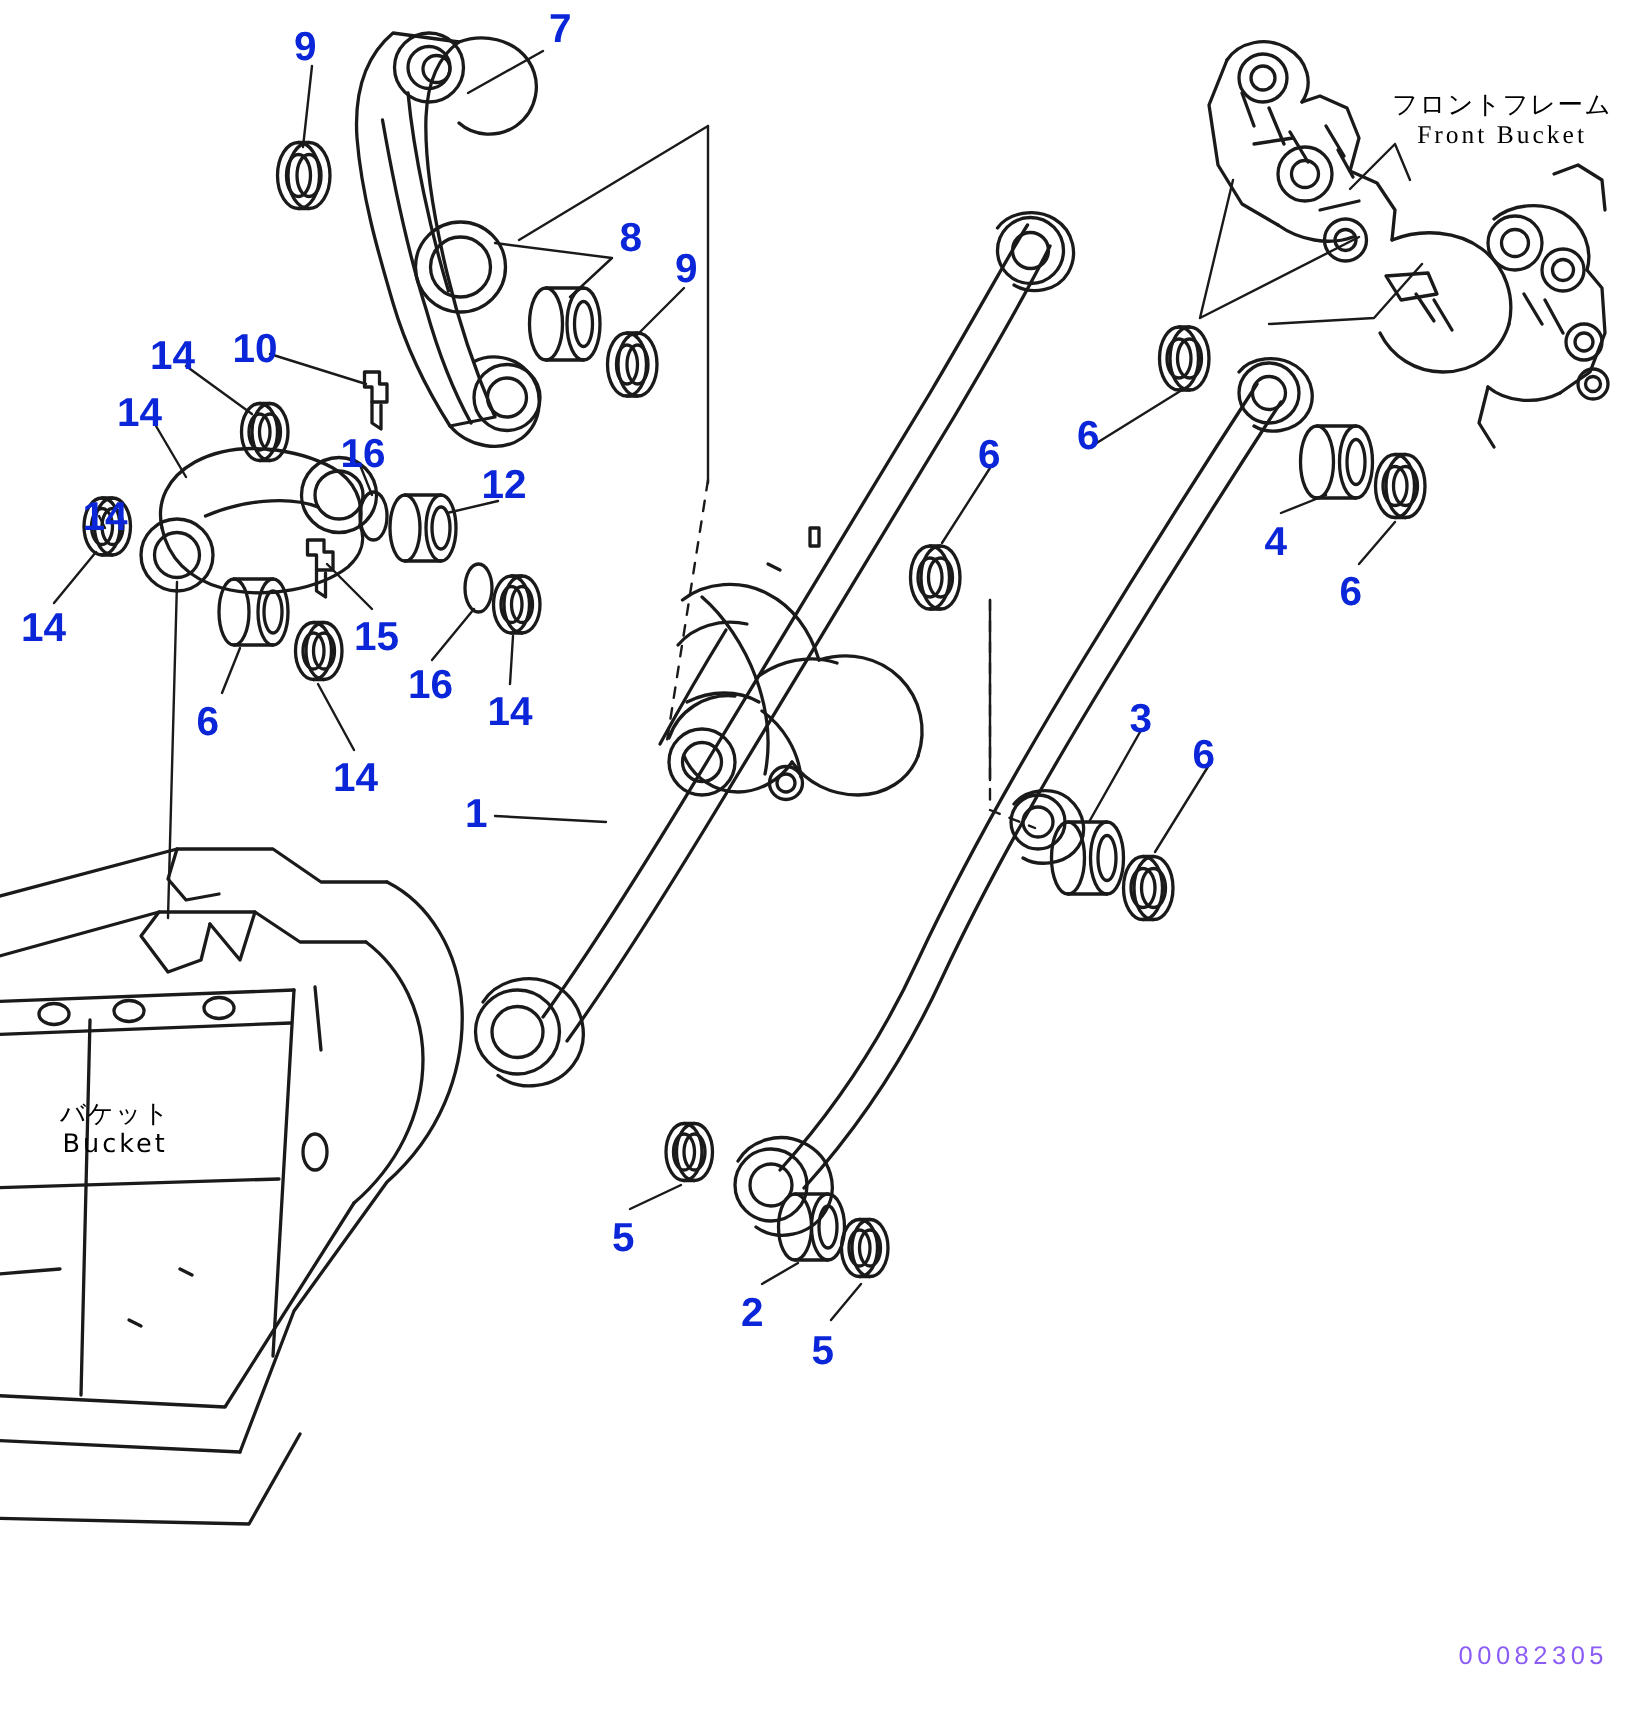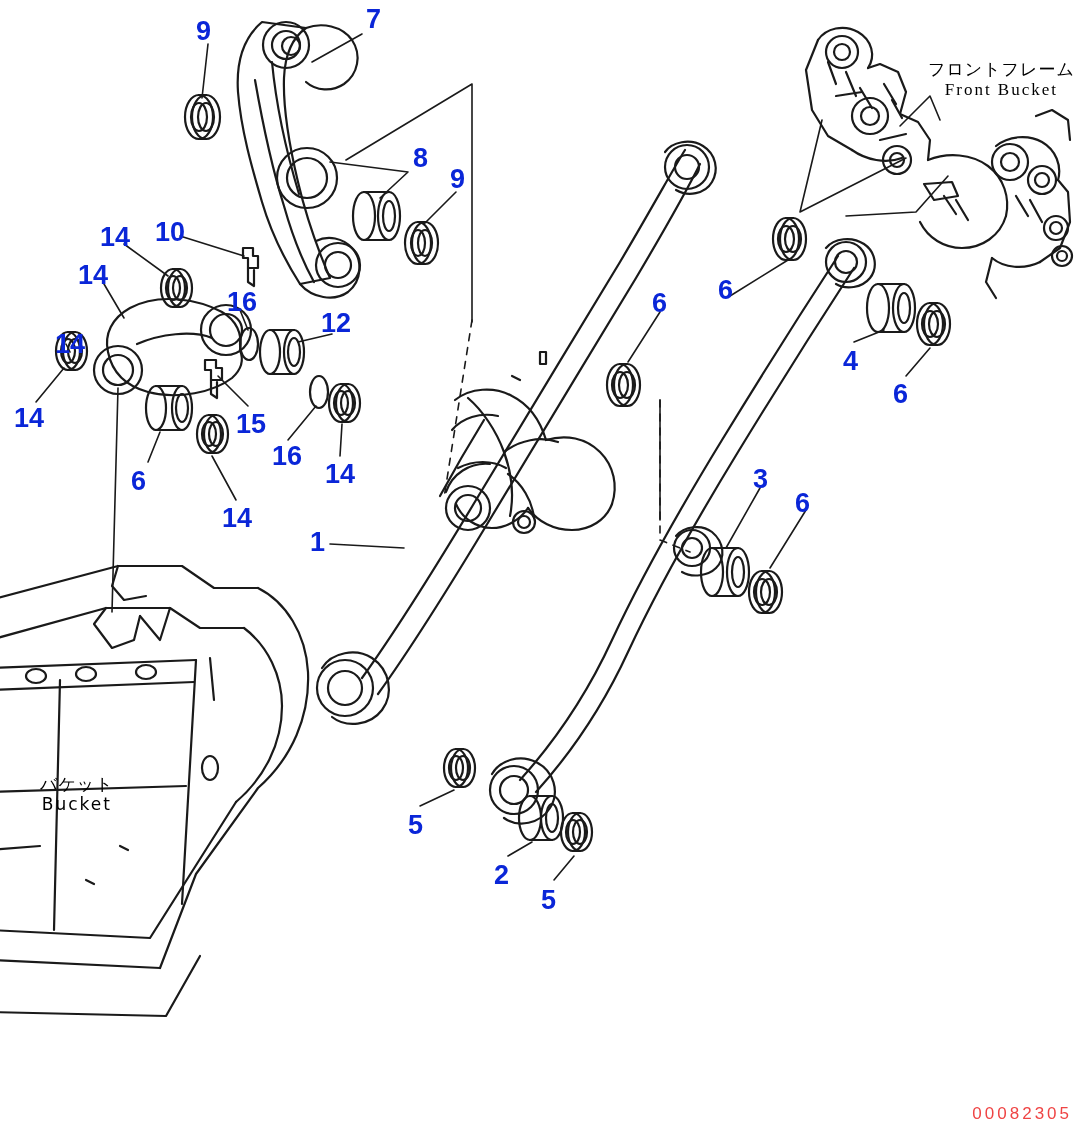"バケット" div.jp-label { margin-top: 41px -> none }
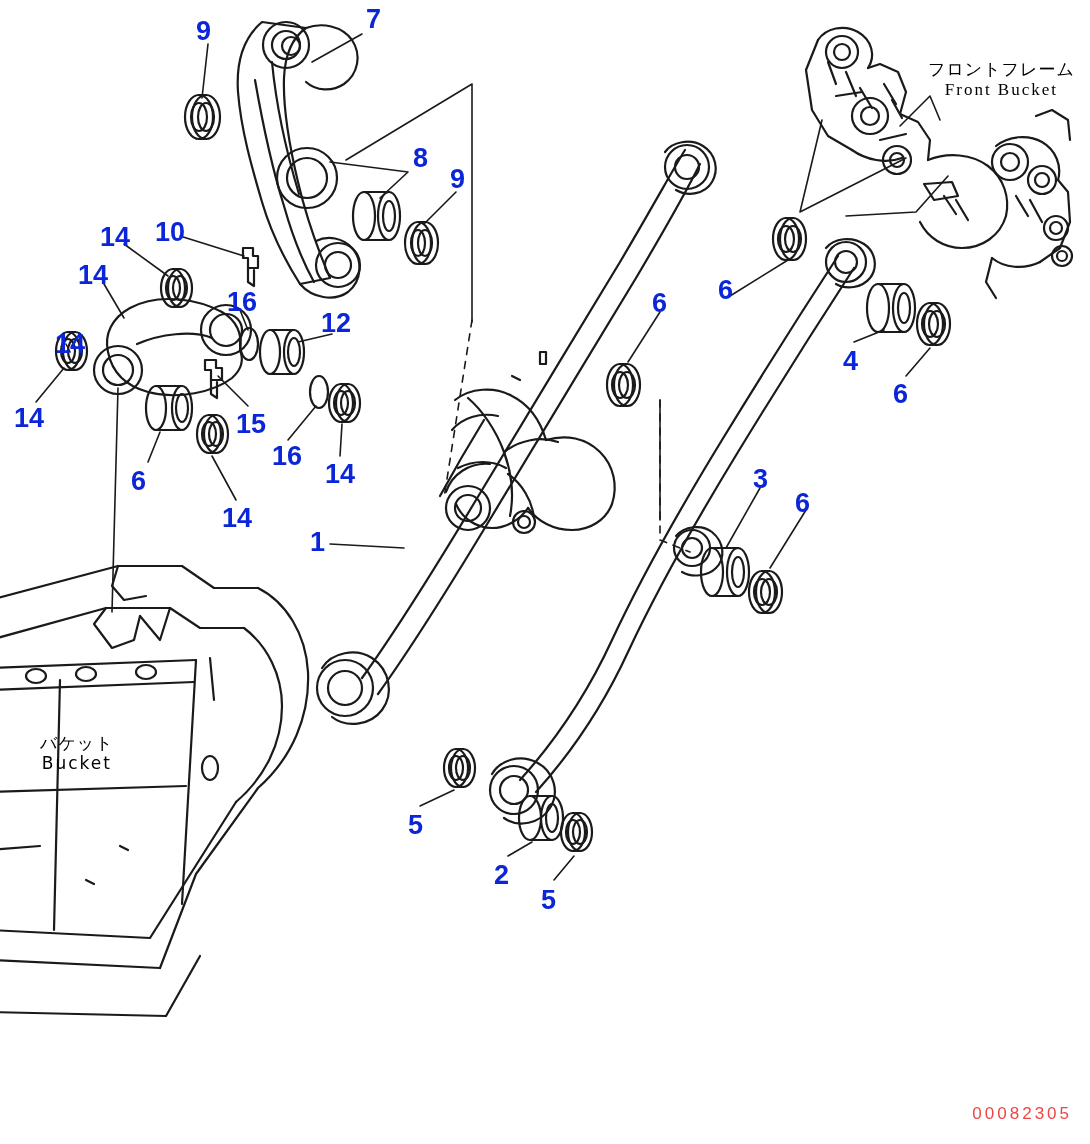"00082305" .drawing-no { bottom: 20px -> 30px; color: #ef4444 -> #8b5cf6 }
